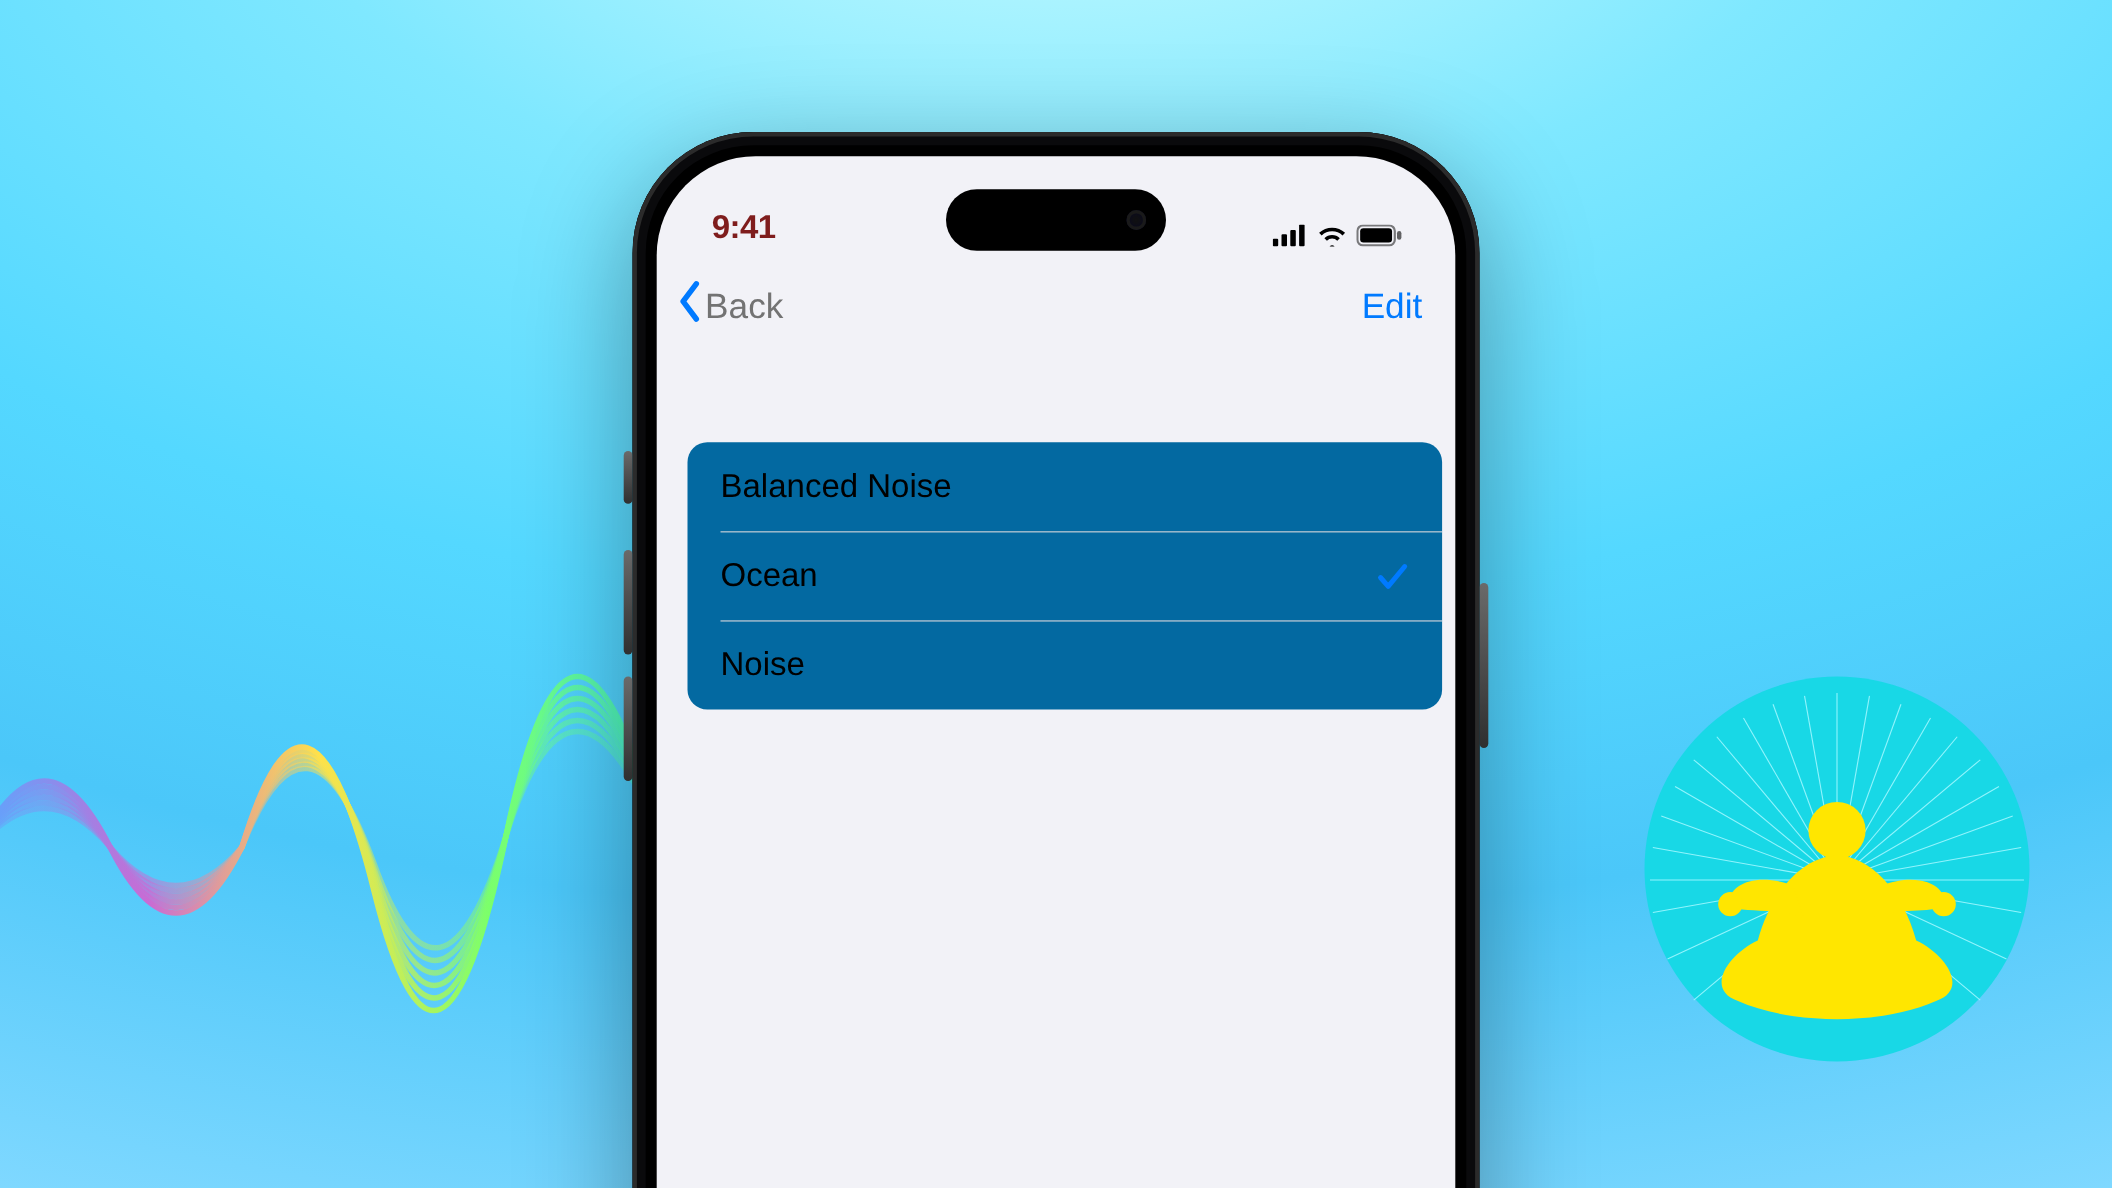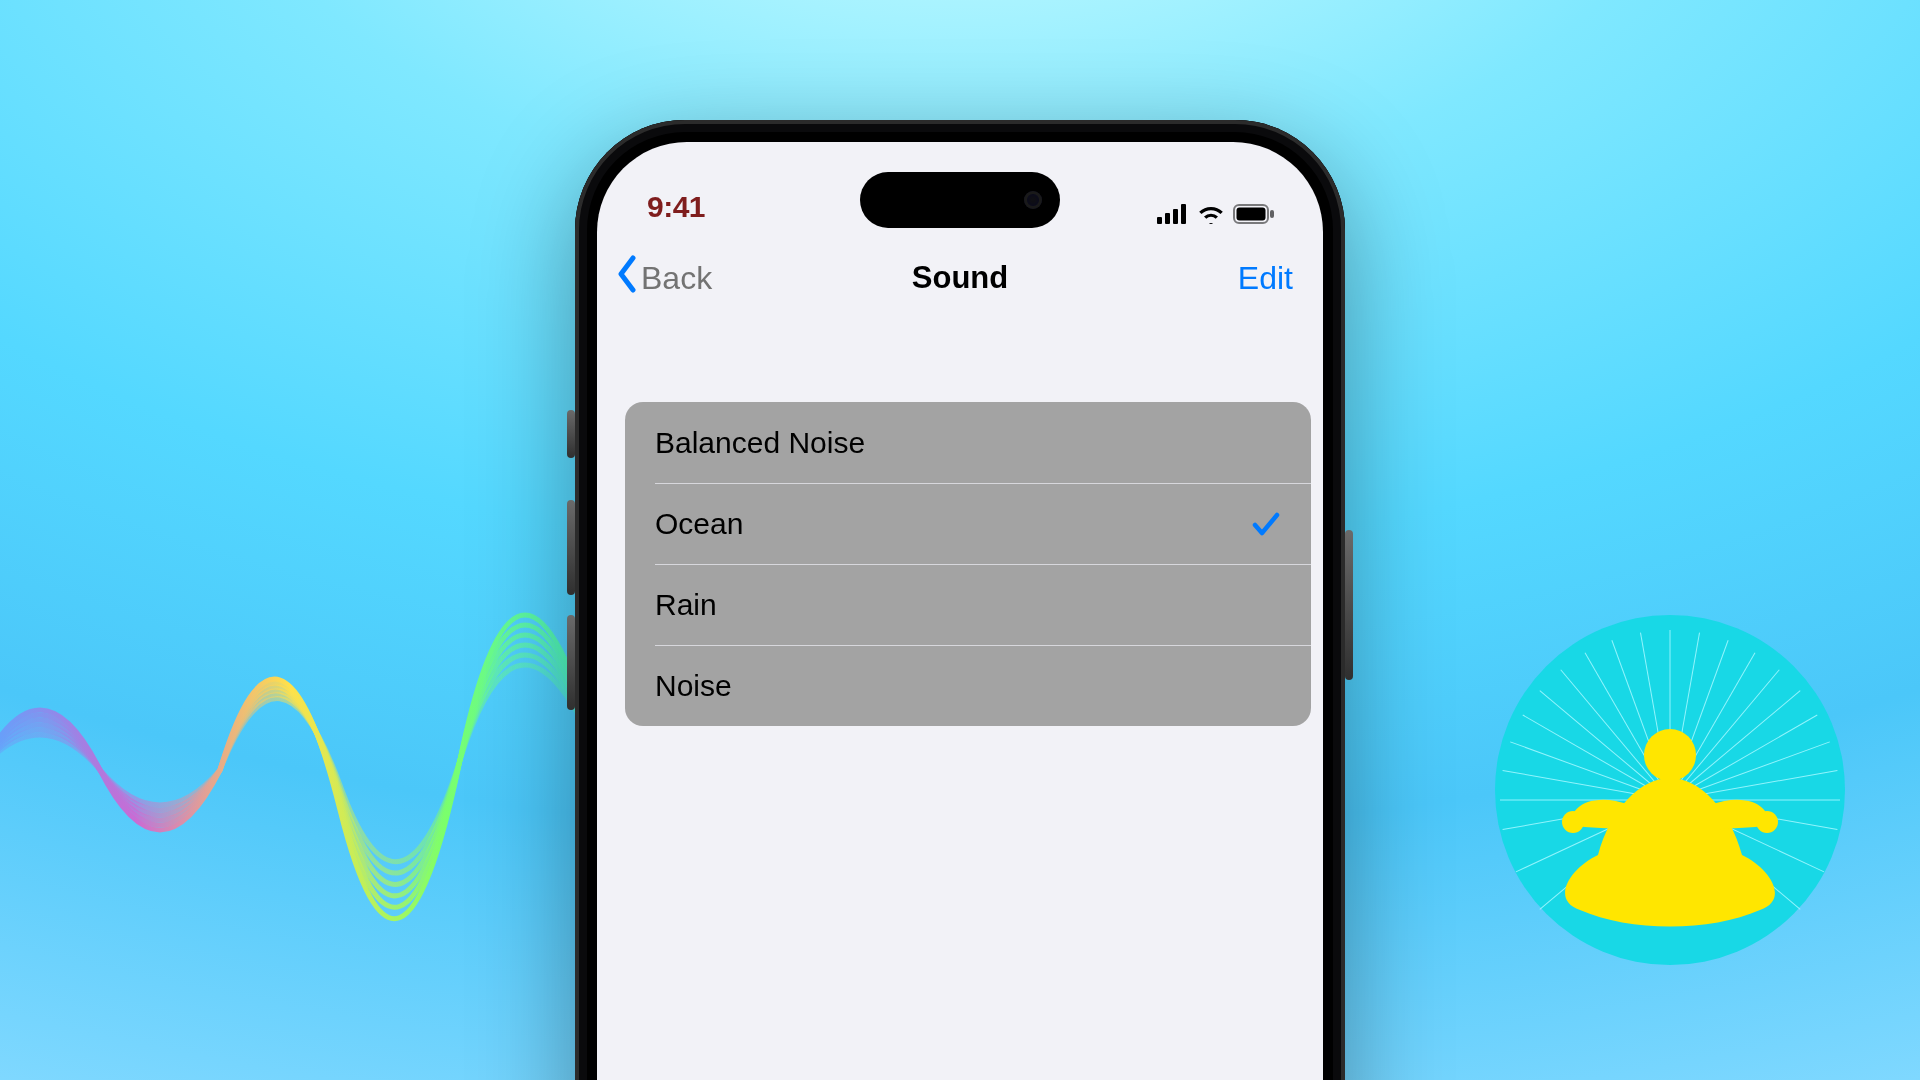"Sound" div.nav-title { html: <div>Sound</div> -> none }
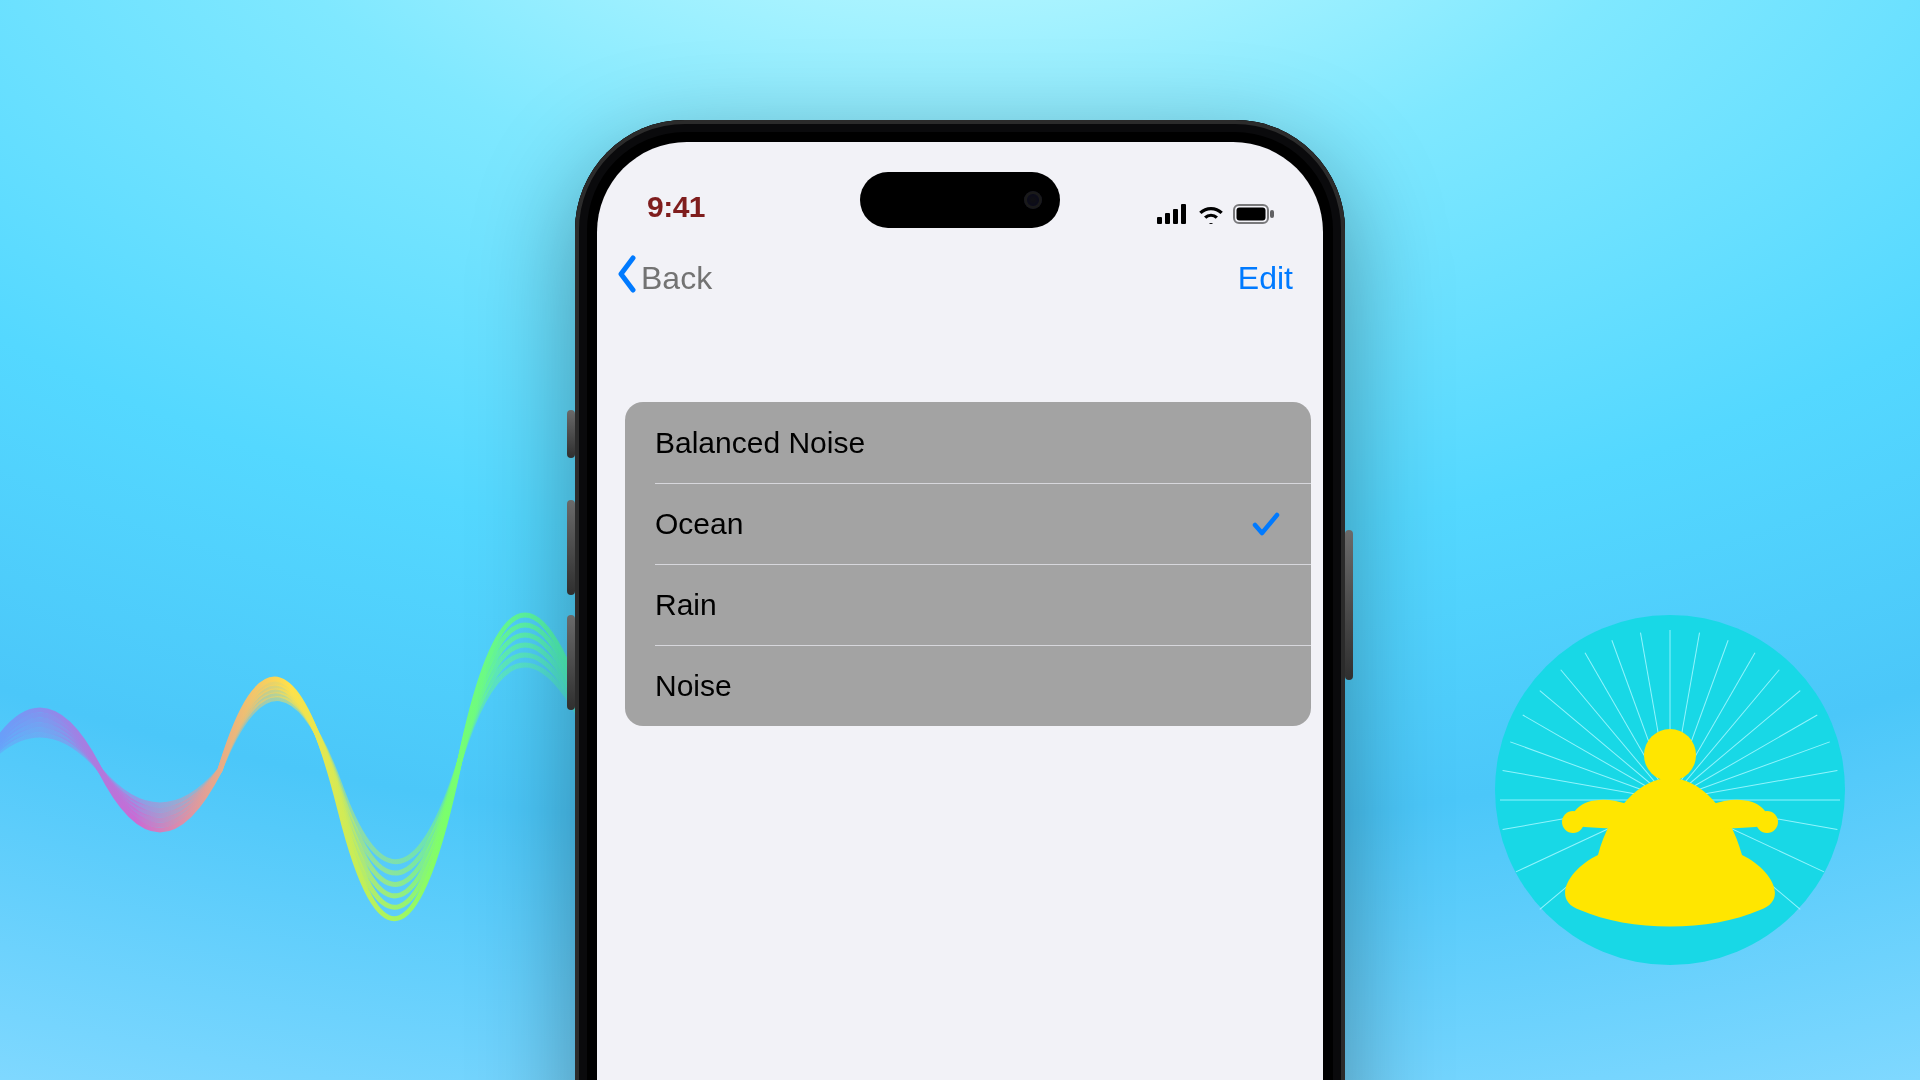"Balanced Noise" .list-group { background: #a3a3a3 -> #0369a1 }
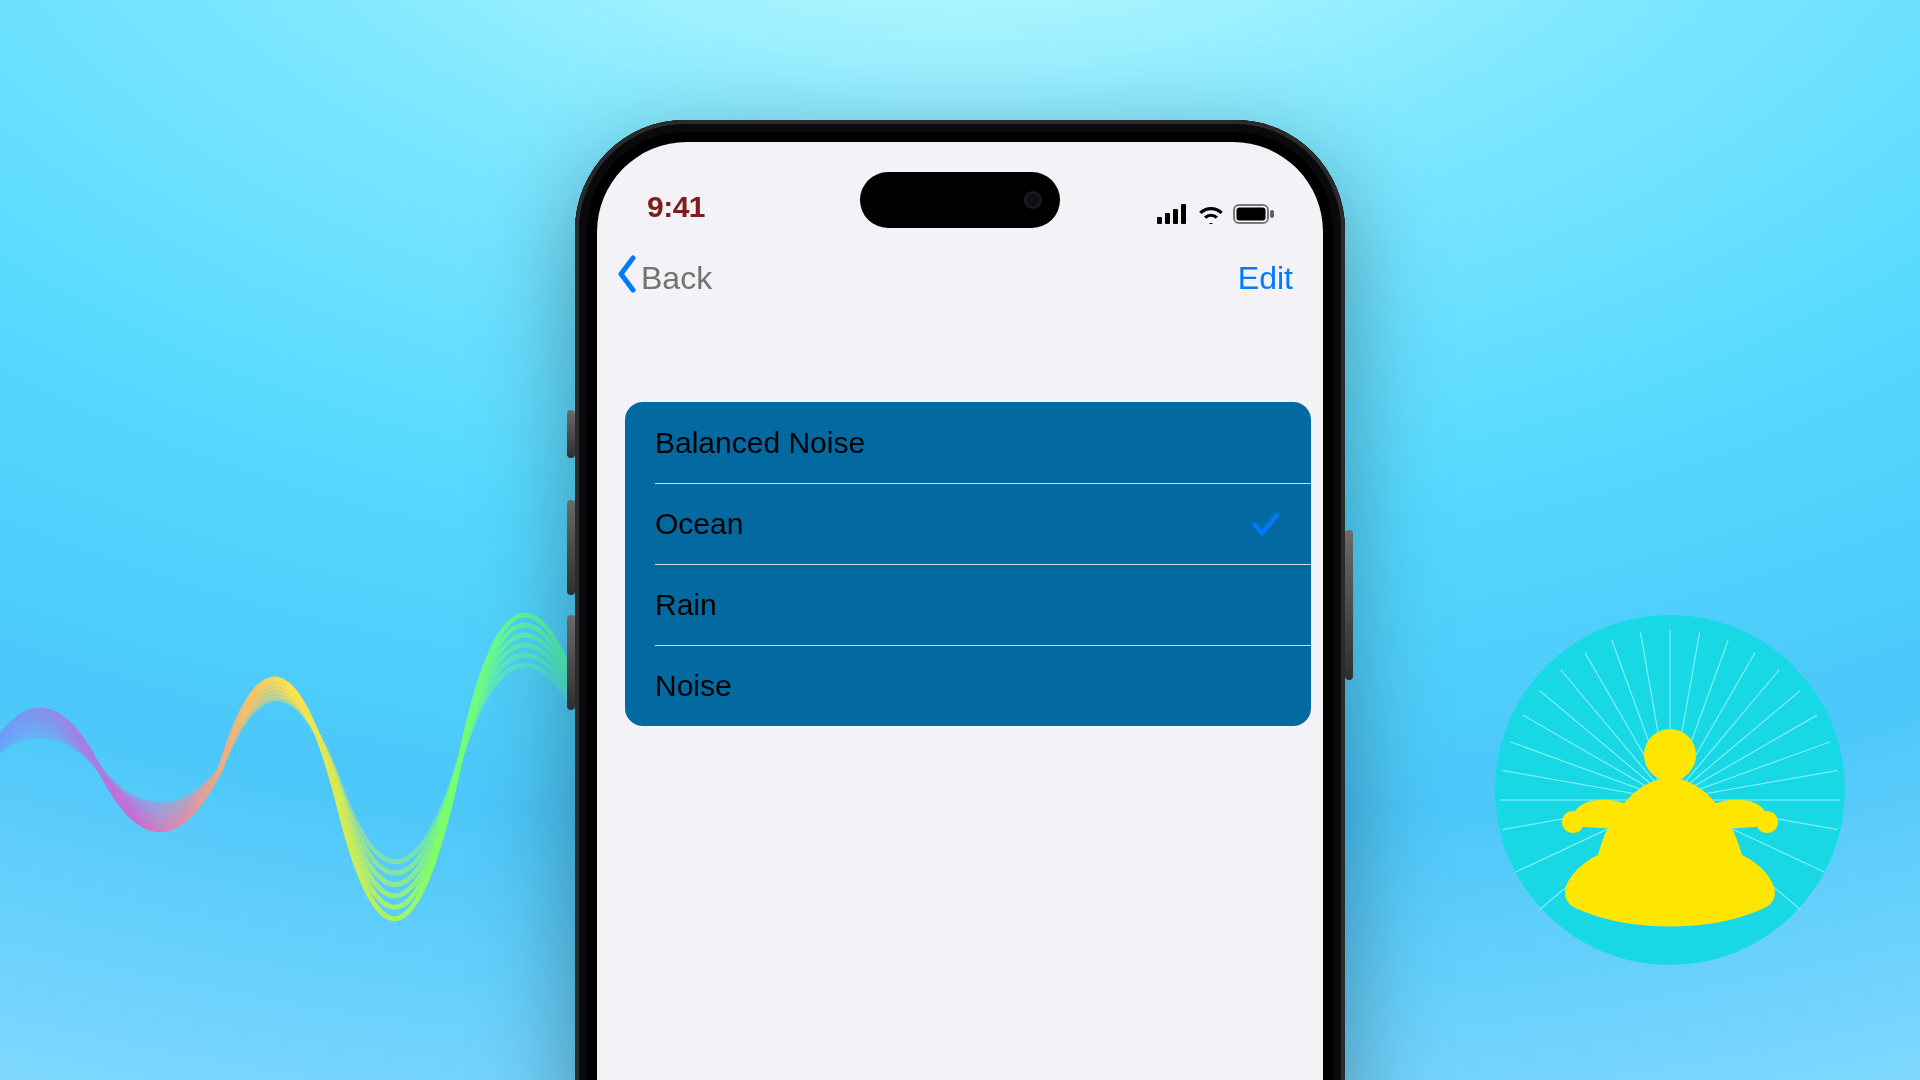"Rain" div.list-row { html: <div> <span>Rain</span> </div> -> none }
